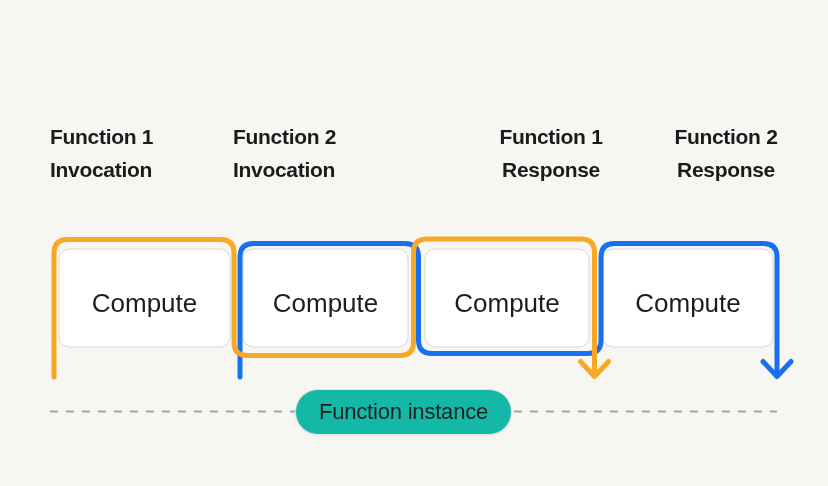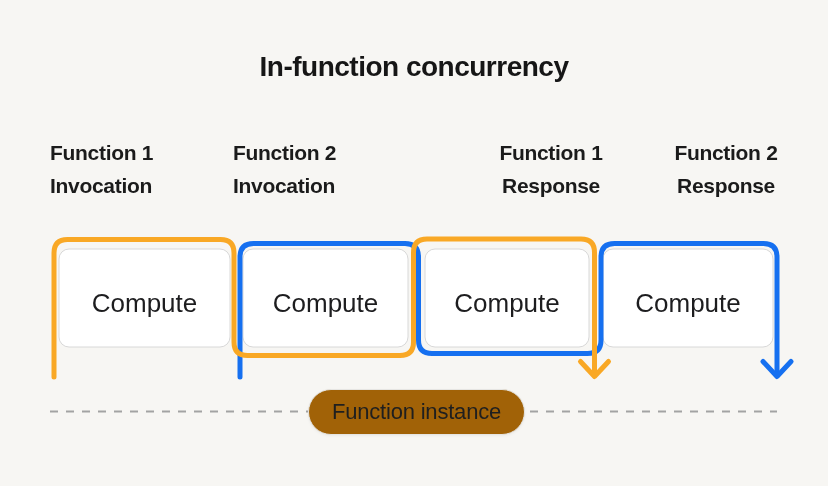"In-function concurrency" h1.title { html: <h1>In-function concurrency</h1> -> none }
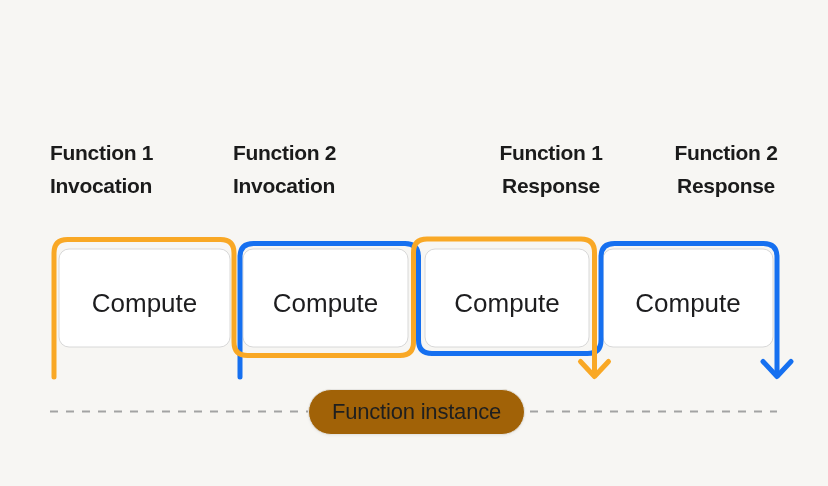"Function 1" .lane-label { top: 136px -> 120px }
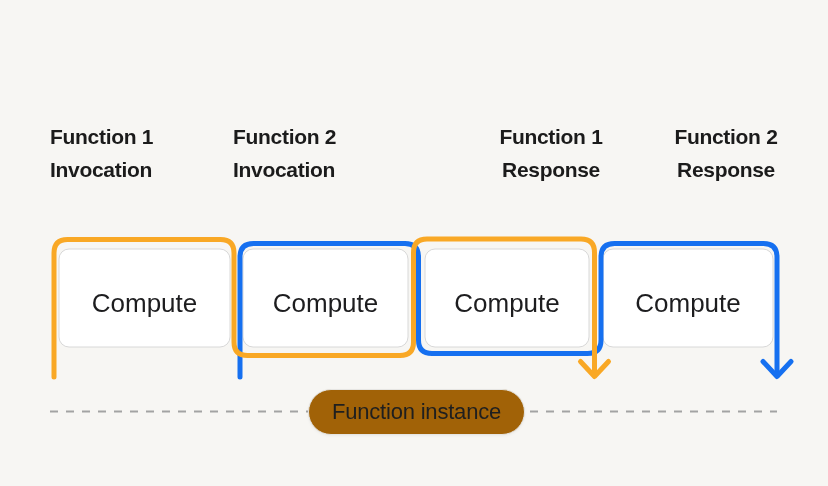"Function instance" .pill { background: #a16207 -> #14b8a6; left: 308px -> 295px }
